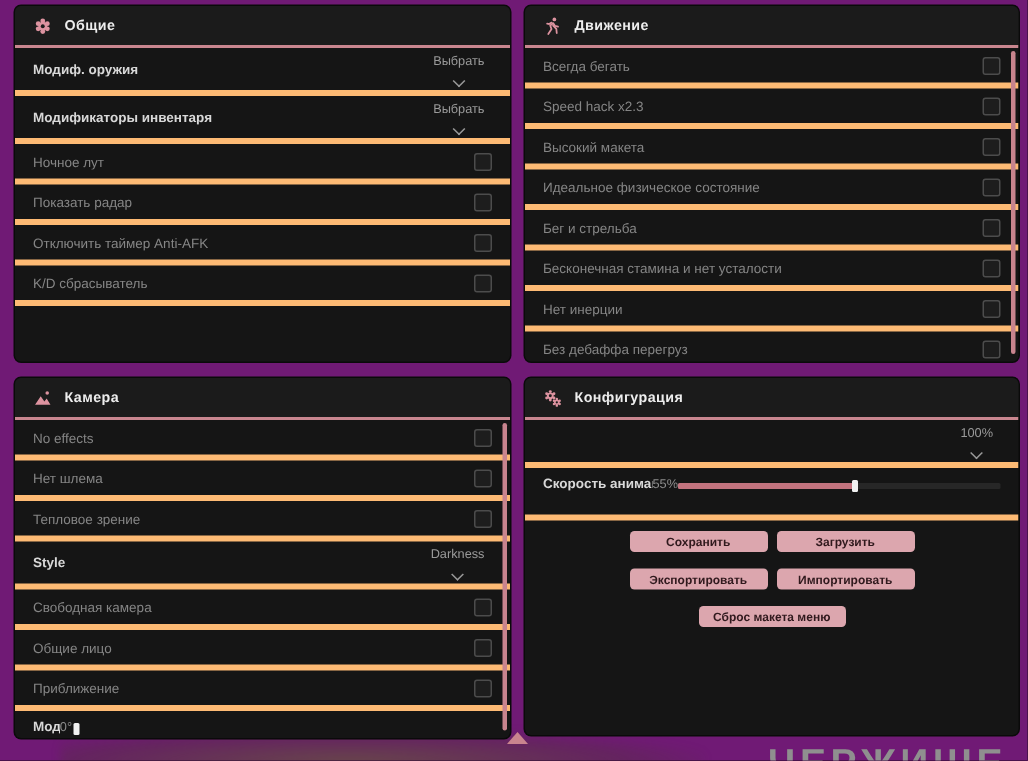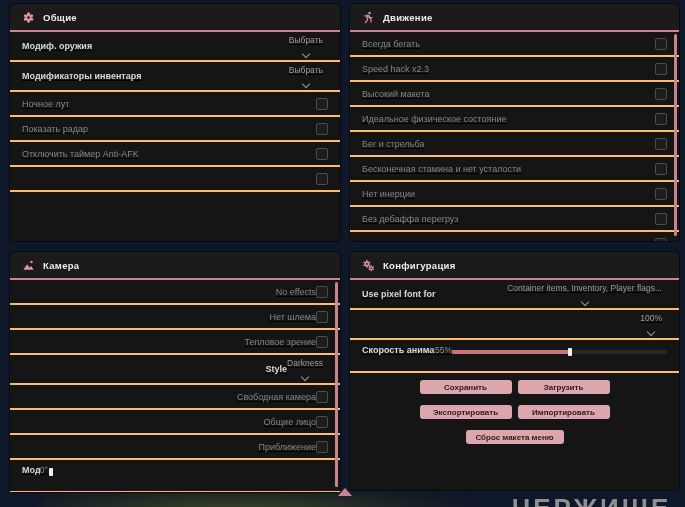"Общие" .stage { background: #0f172a -> #701a75 }
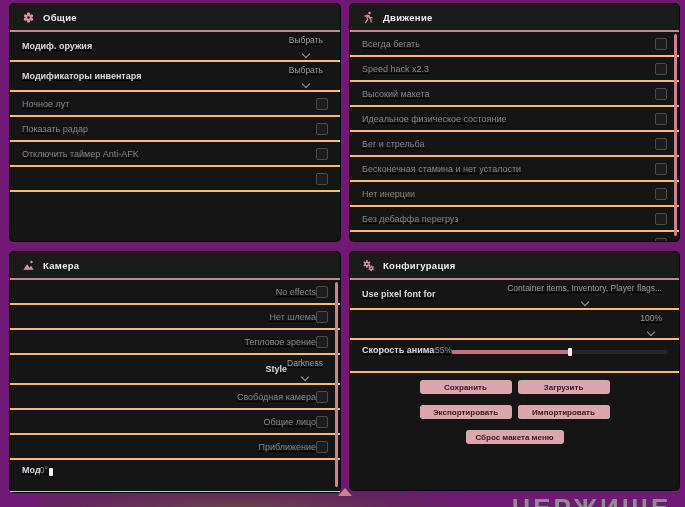"Модиф. оружия" .row { border-bottom: 2px solid #fdba74 -> 4px solid #fdba74; text-decoration: underline -> none }
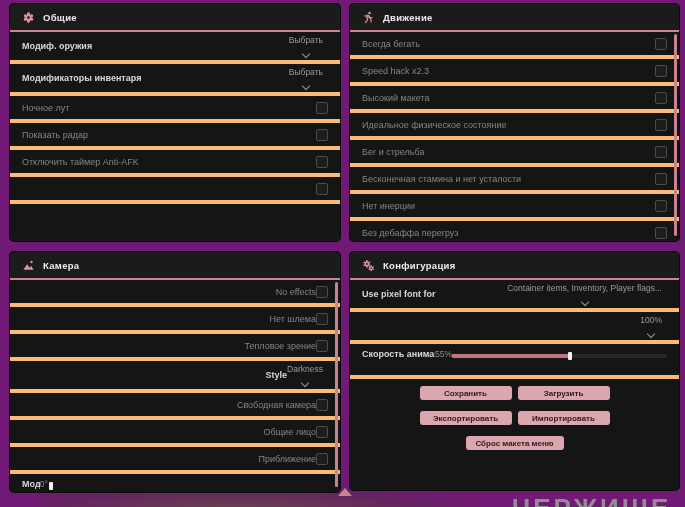"K/D сбрасыватель" span.rlabel { html: none -> <span>K/D сбрасыватель</span> }
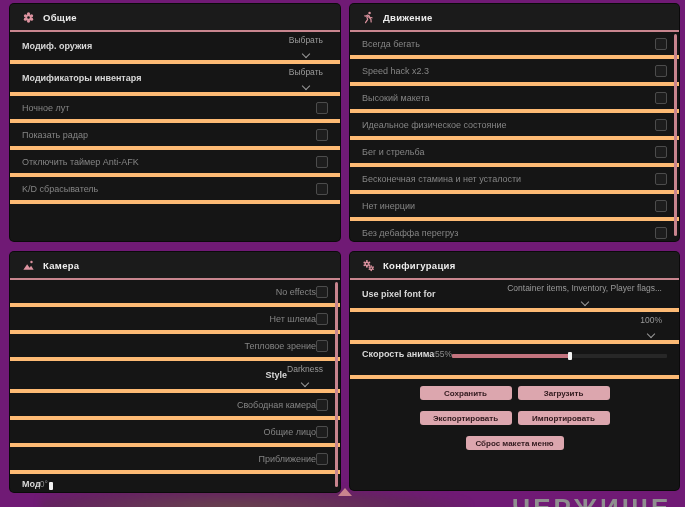"Камера" section.panel { text-align: right -> none }
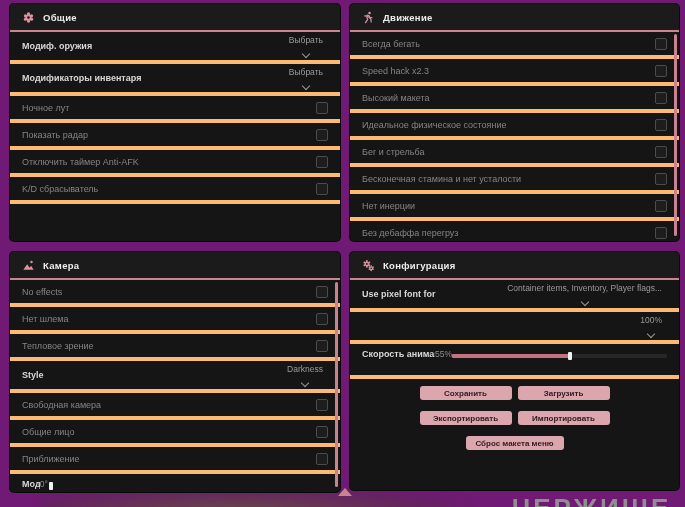"Use pixel font for" div.row { html: <div> <span>Use pixel font for</span> <span> <span>Container items, Inventory, Player flags...</span> <span></span> </span> </div> -> none }
